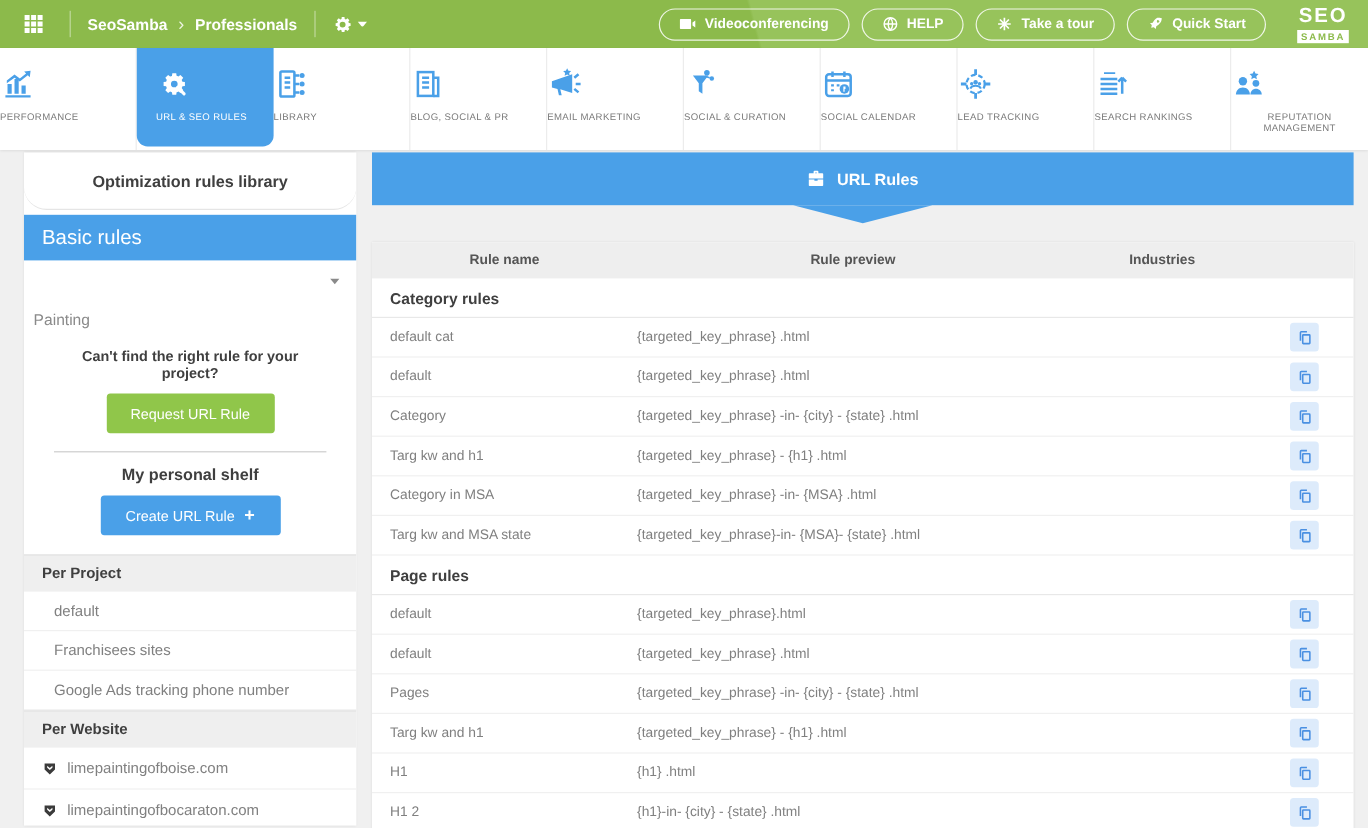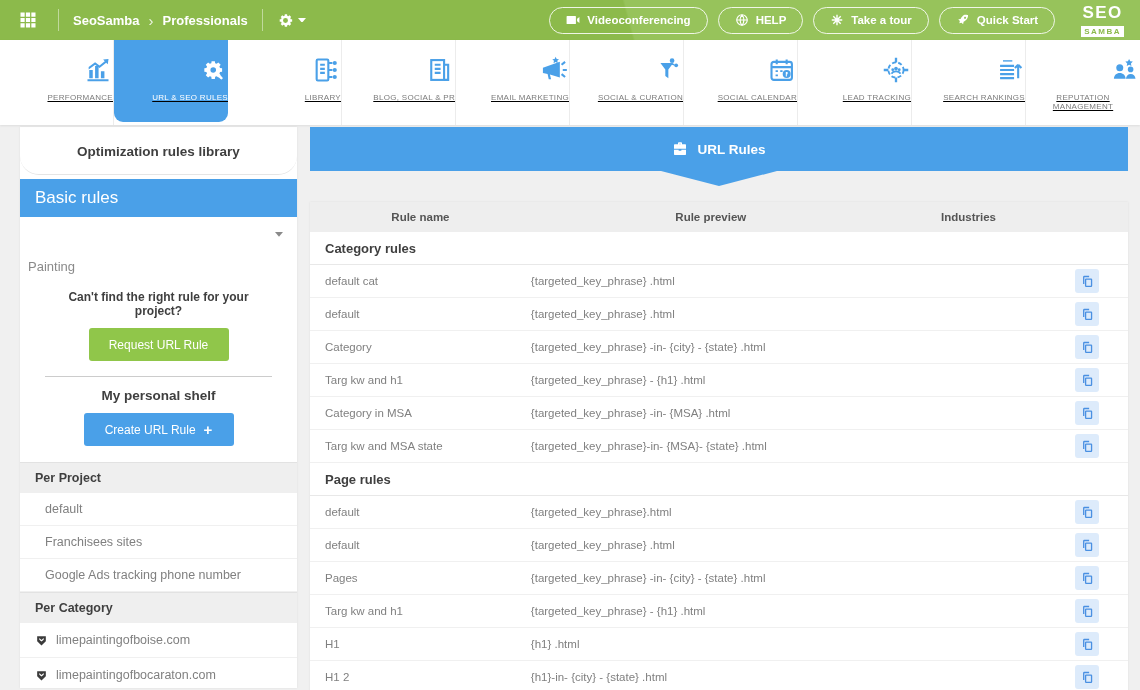"PERFORMANCE" .nav-tab { align-items: flex-end -> flex-start; text-decoration: underline -> none }
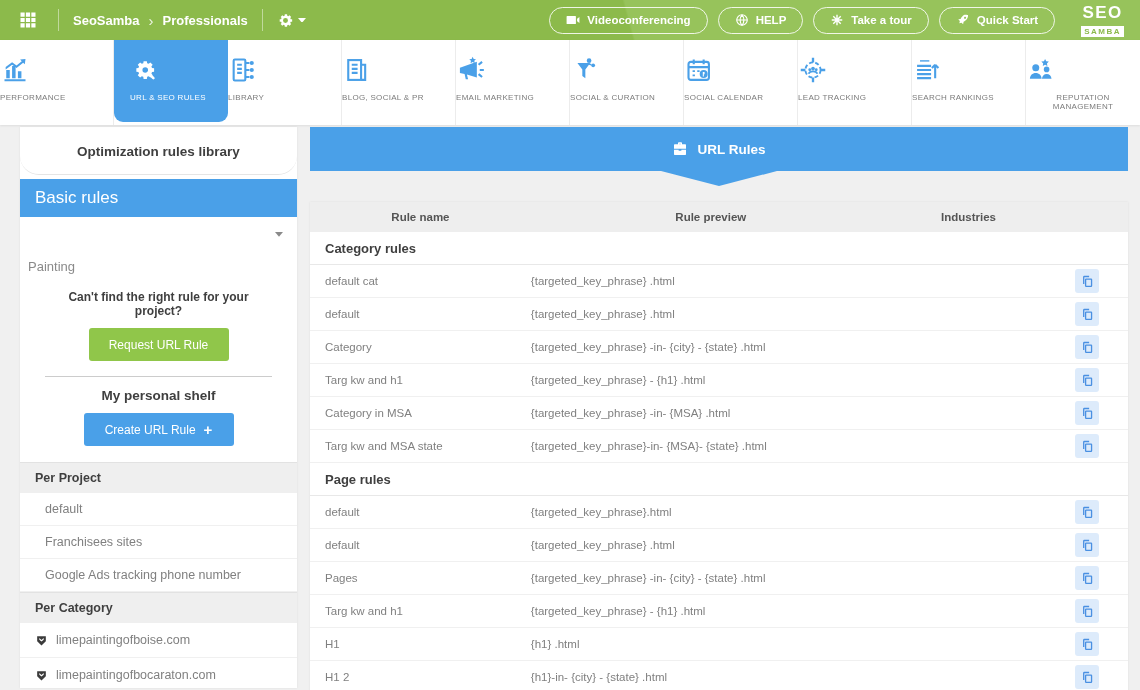"Per Category" div.sb-sec-head { text: Category -> Website }
